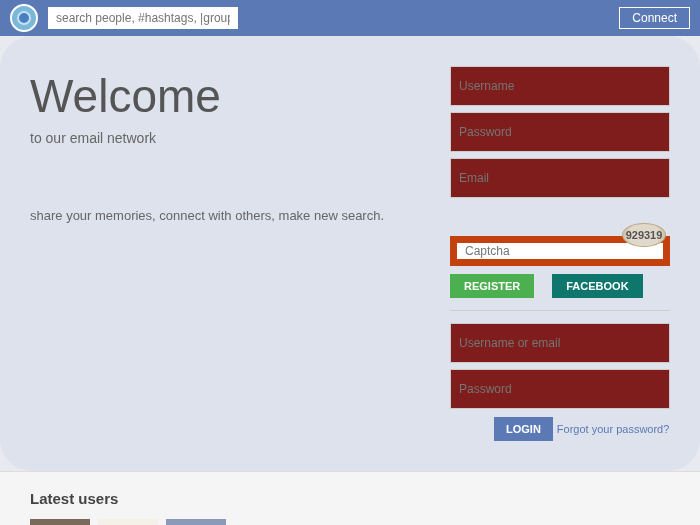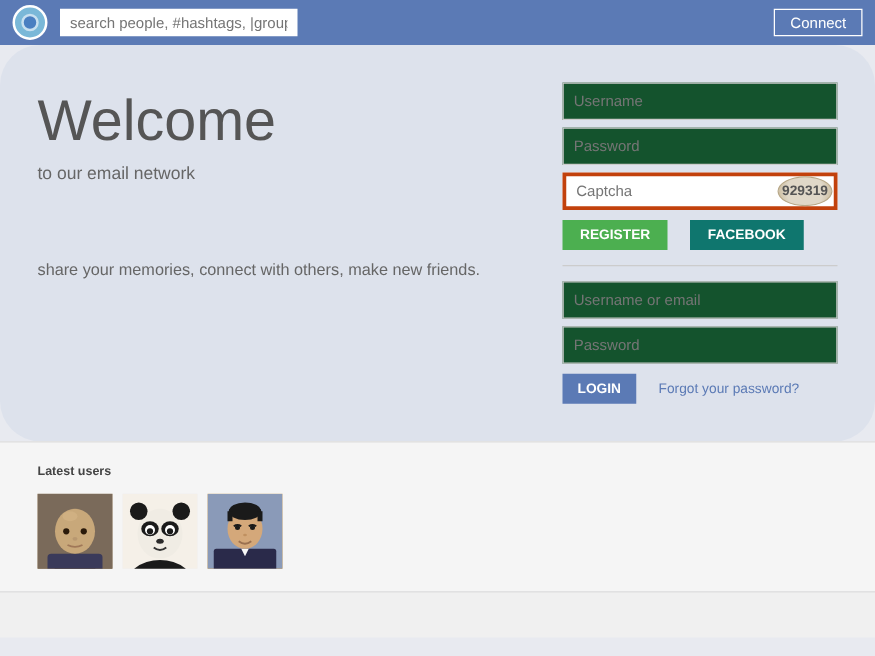"Username" .form-input { background: #14532d -> #7f1d1d; height: 30px -> 40px }
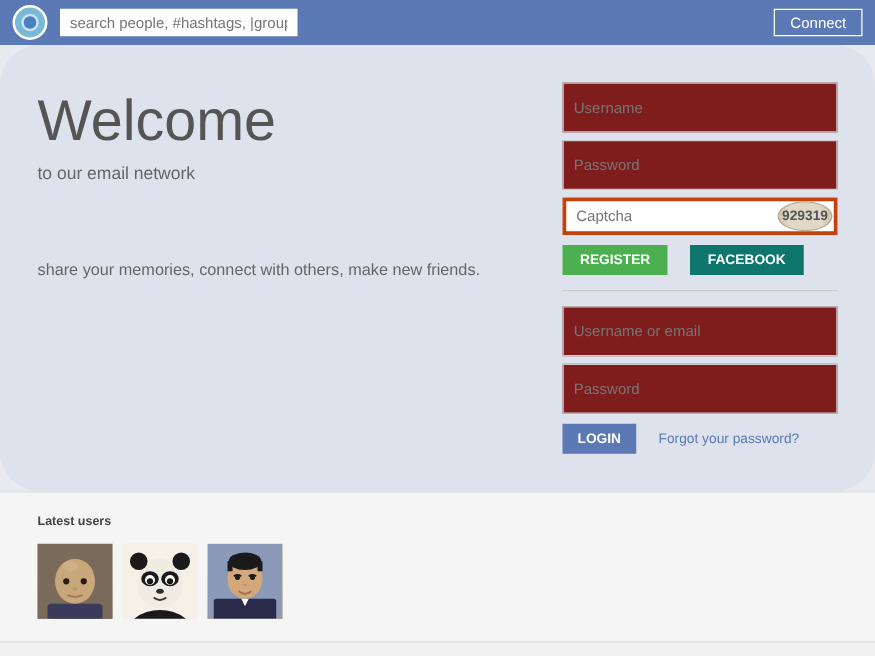"Email" input.form-input { html: none -> <input> }
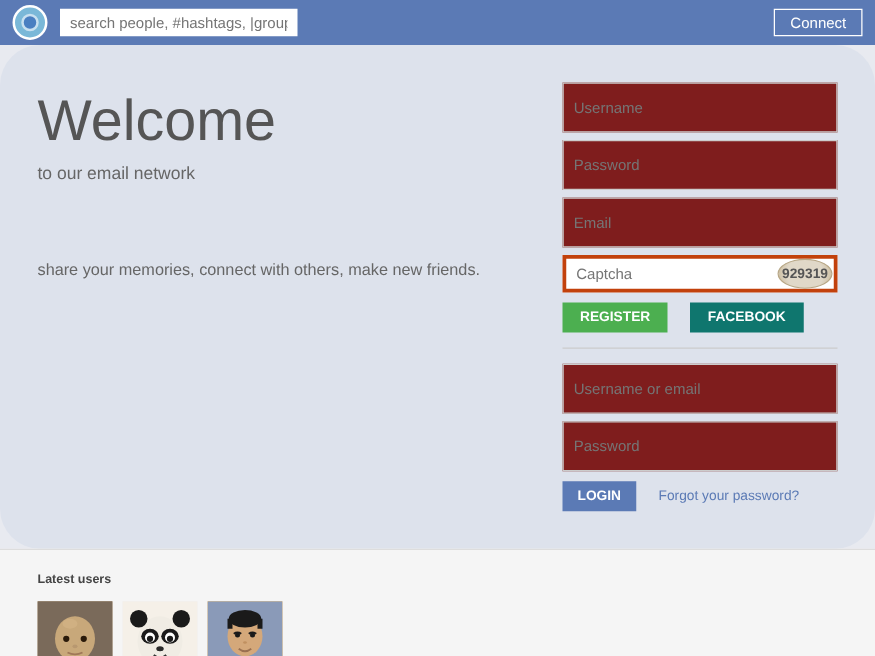"share your memories, connect with" div.welcome-desc { text: friends -> search }
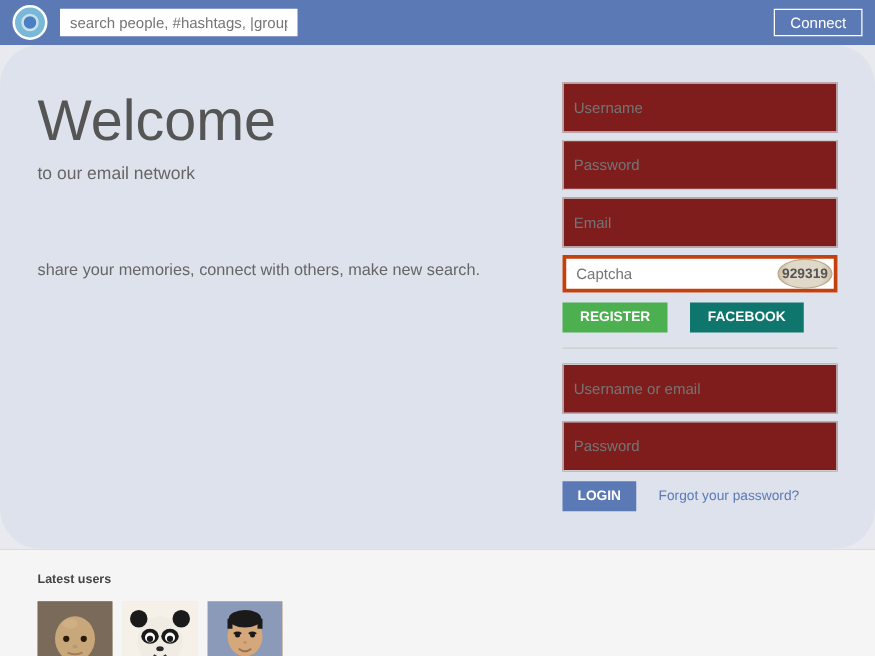"Captcha" .captcha-input { border: 3px solid #c2410c -> 7px solid #c2410c; margin-top: none -> 32px }
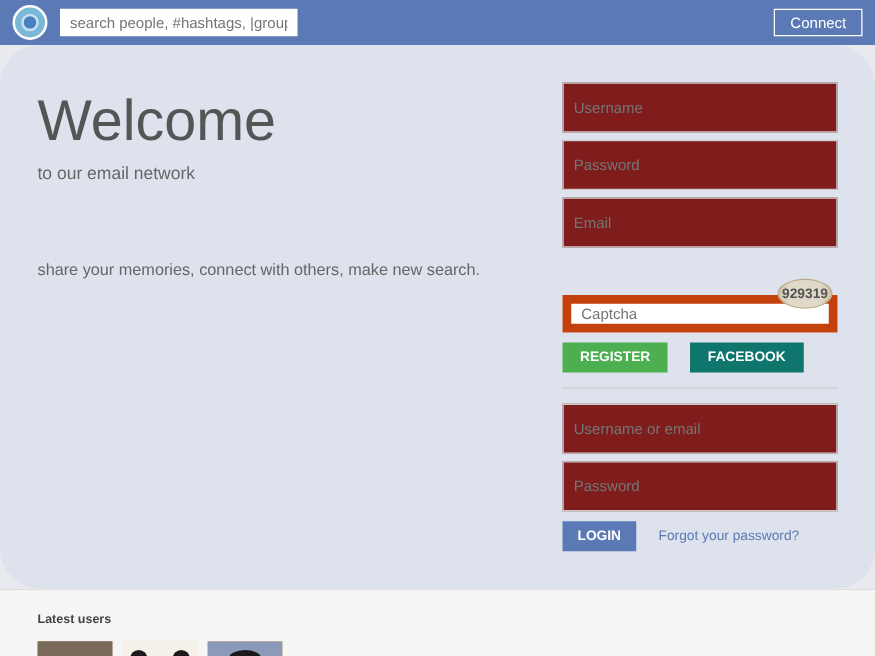"LOGIN" .login-row { gap: 18px -> 4px; margin-left: none -> 44px }
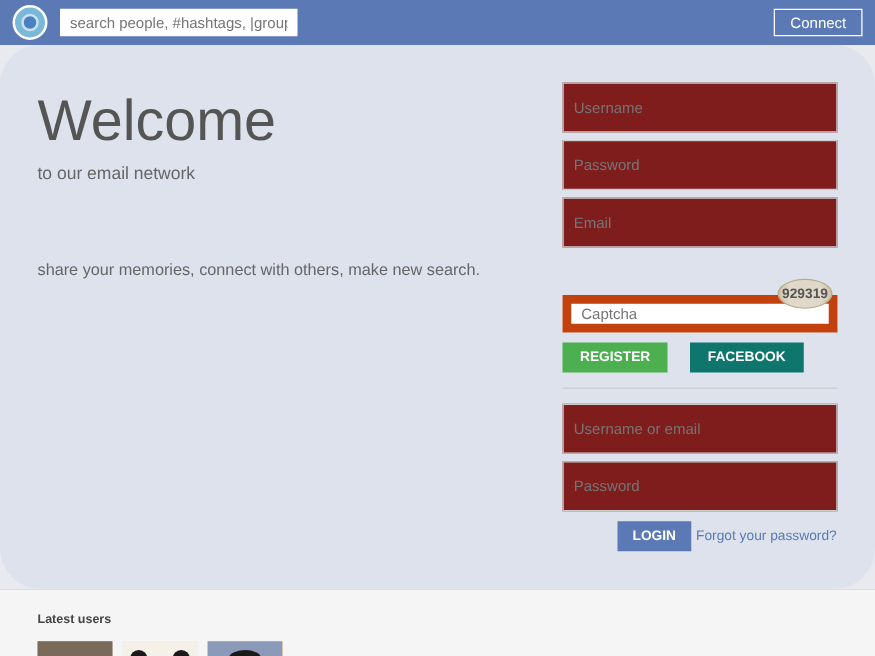"Latest users" .latest-title { font-size: 10px -> 15px }
